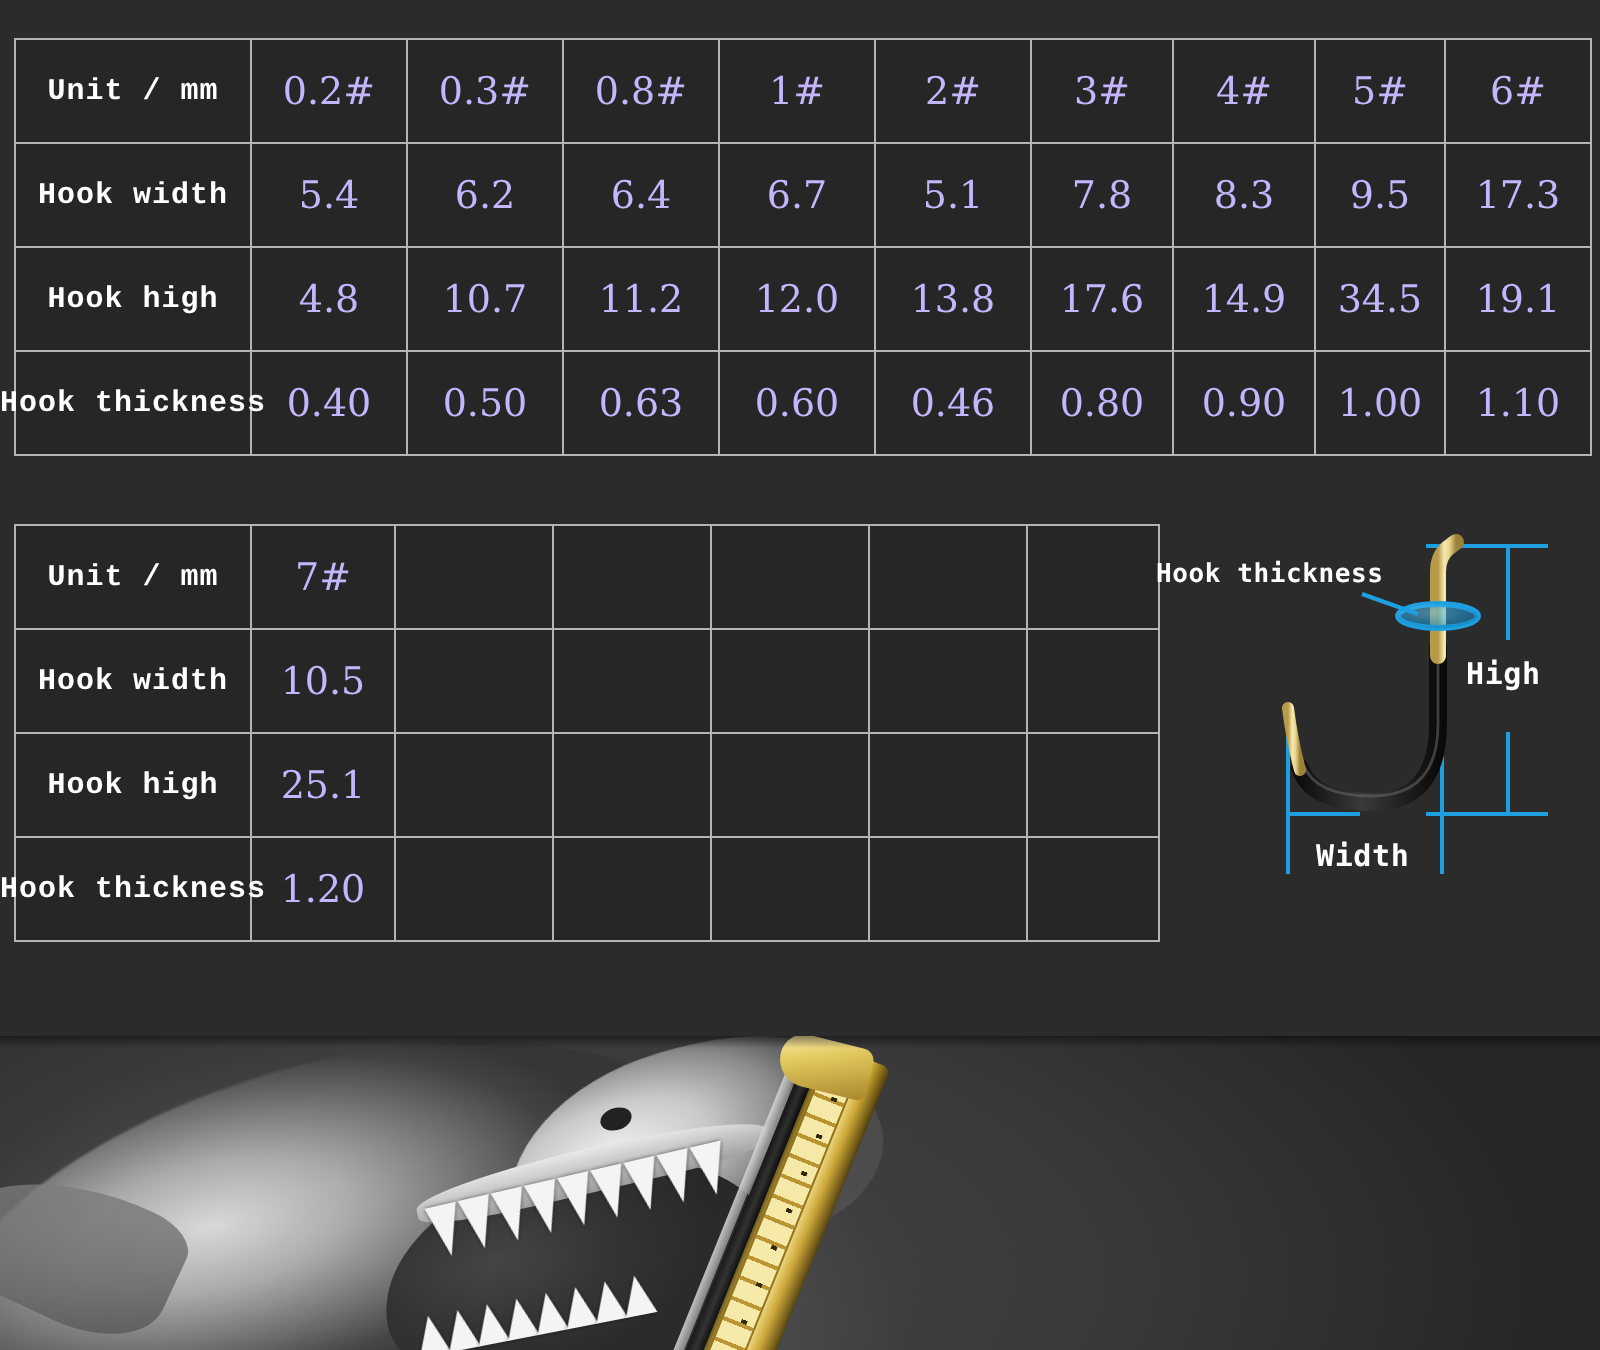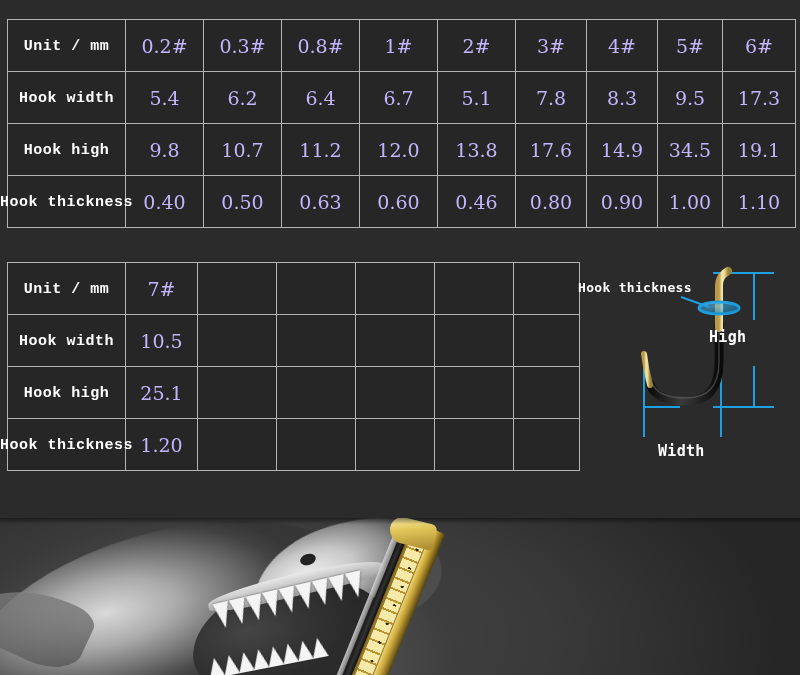"9.8" td.val { text: 9.8 -> 4.8 }
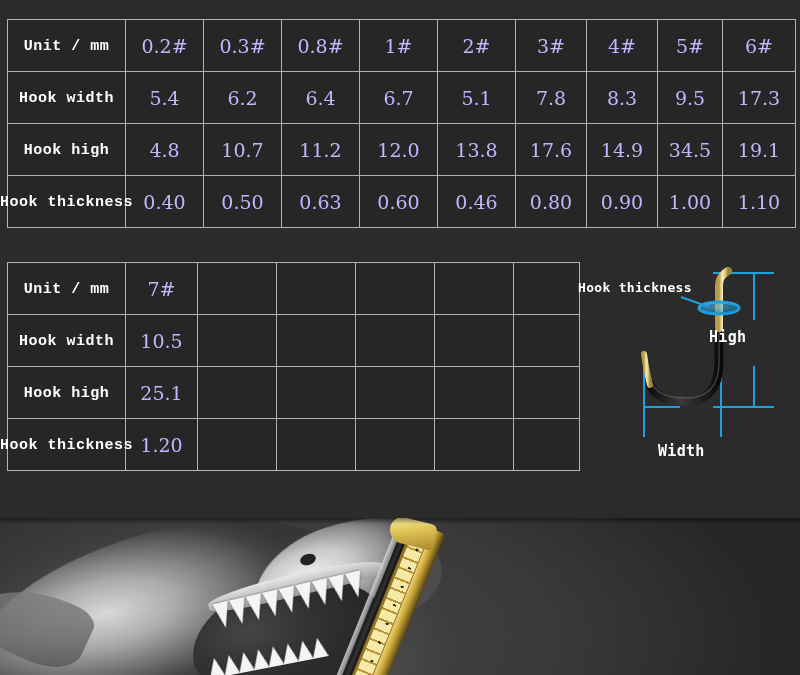"High" #lbl-high { left: 131px -> 155px }
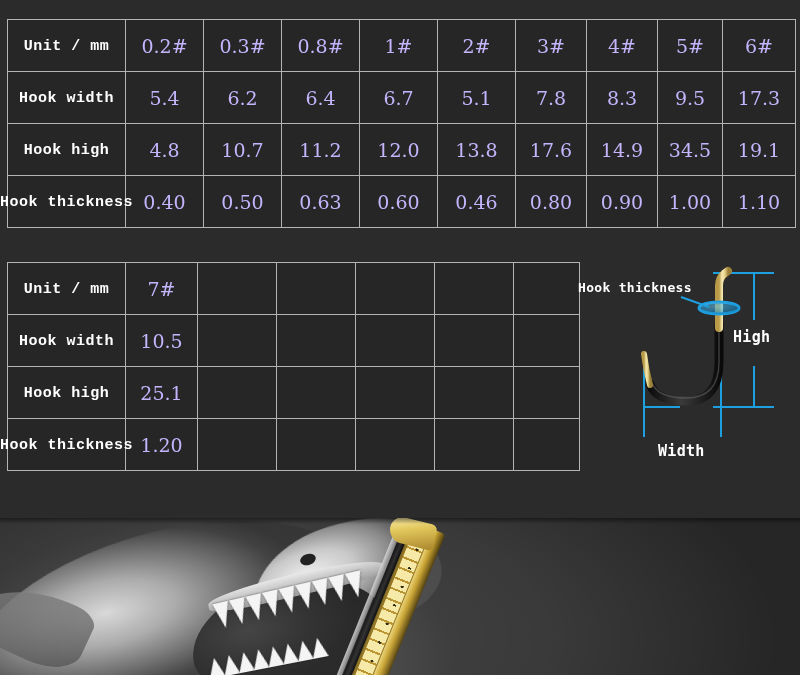"Width" #lbl-width { margin-top: 23px -> none }
